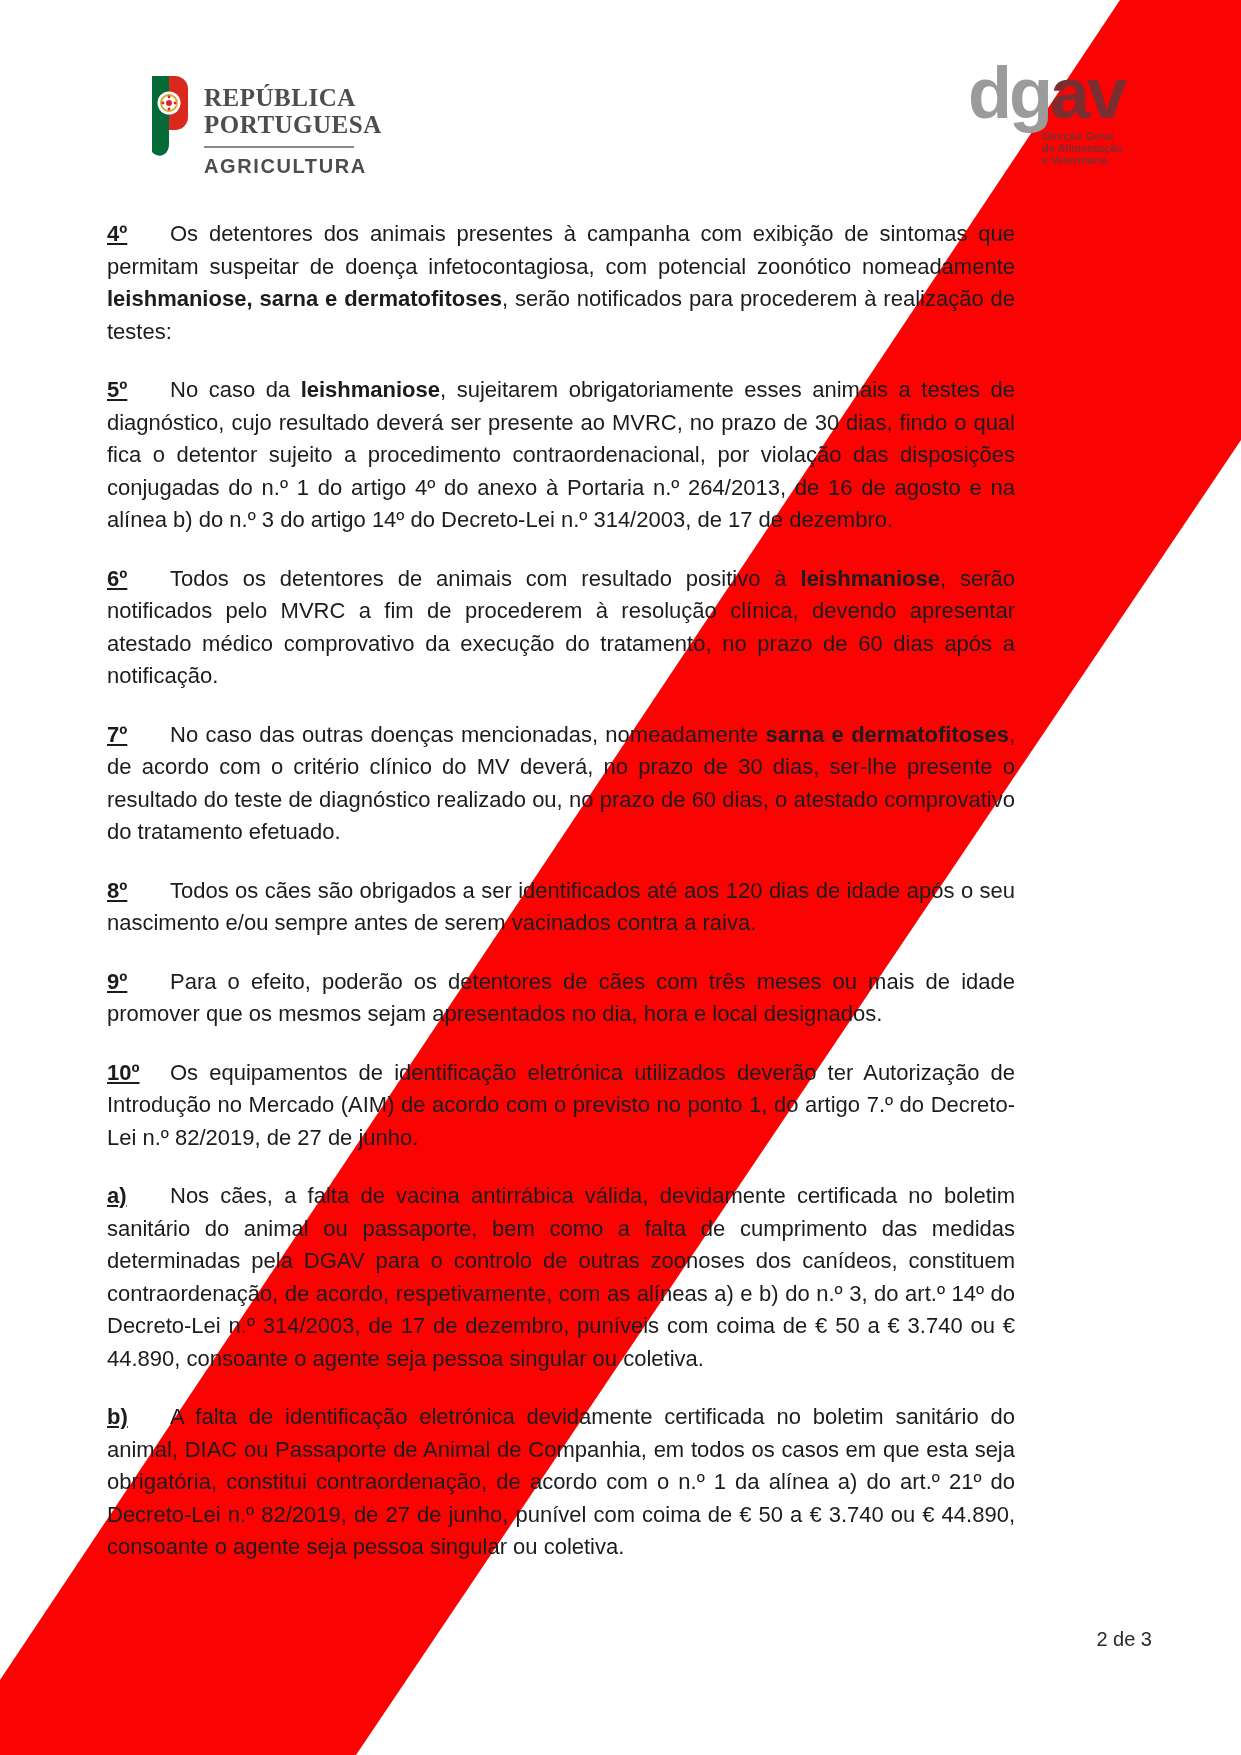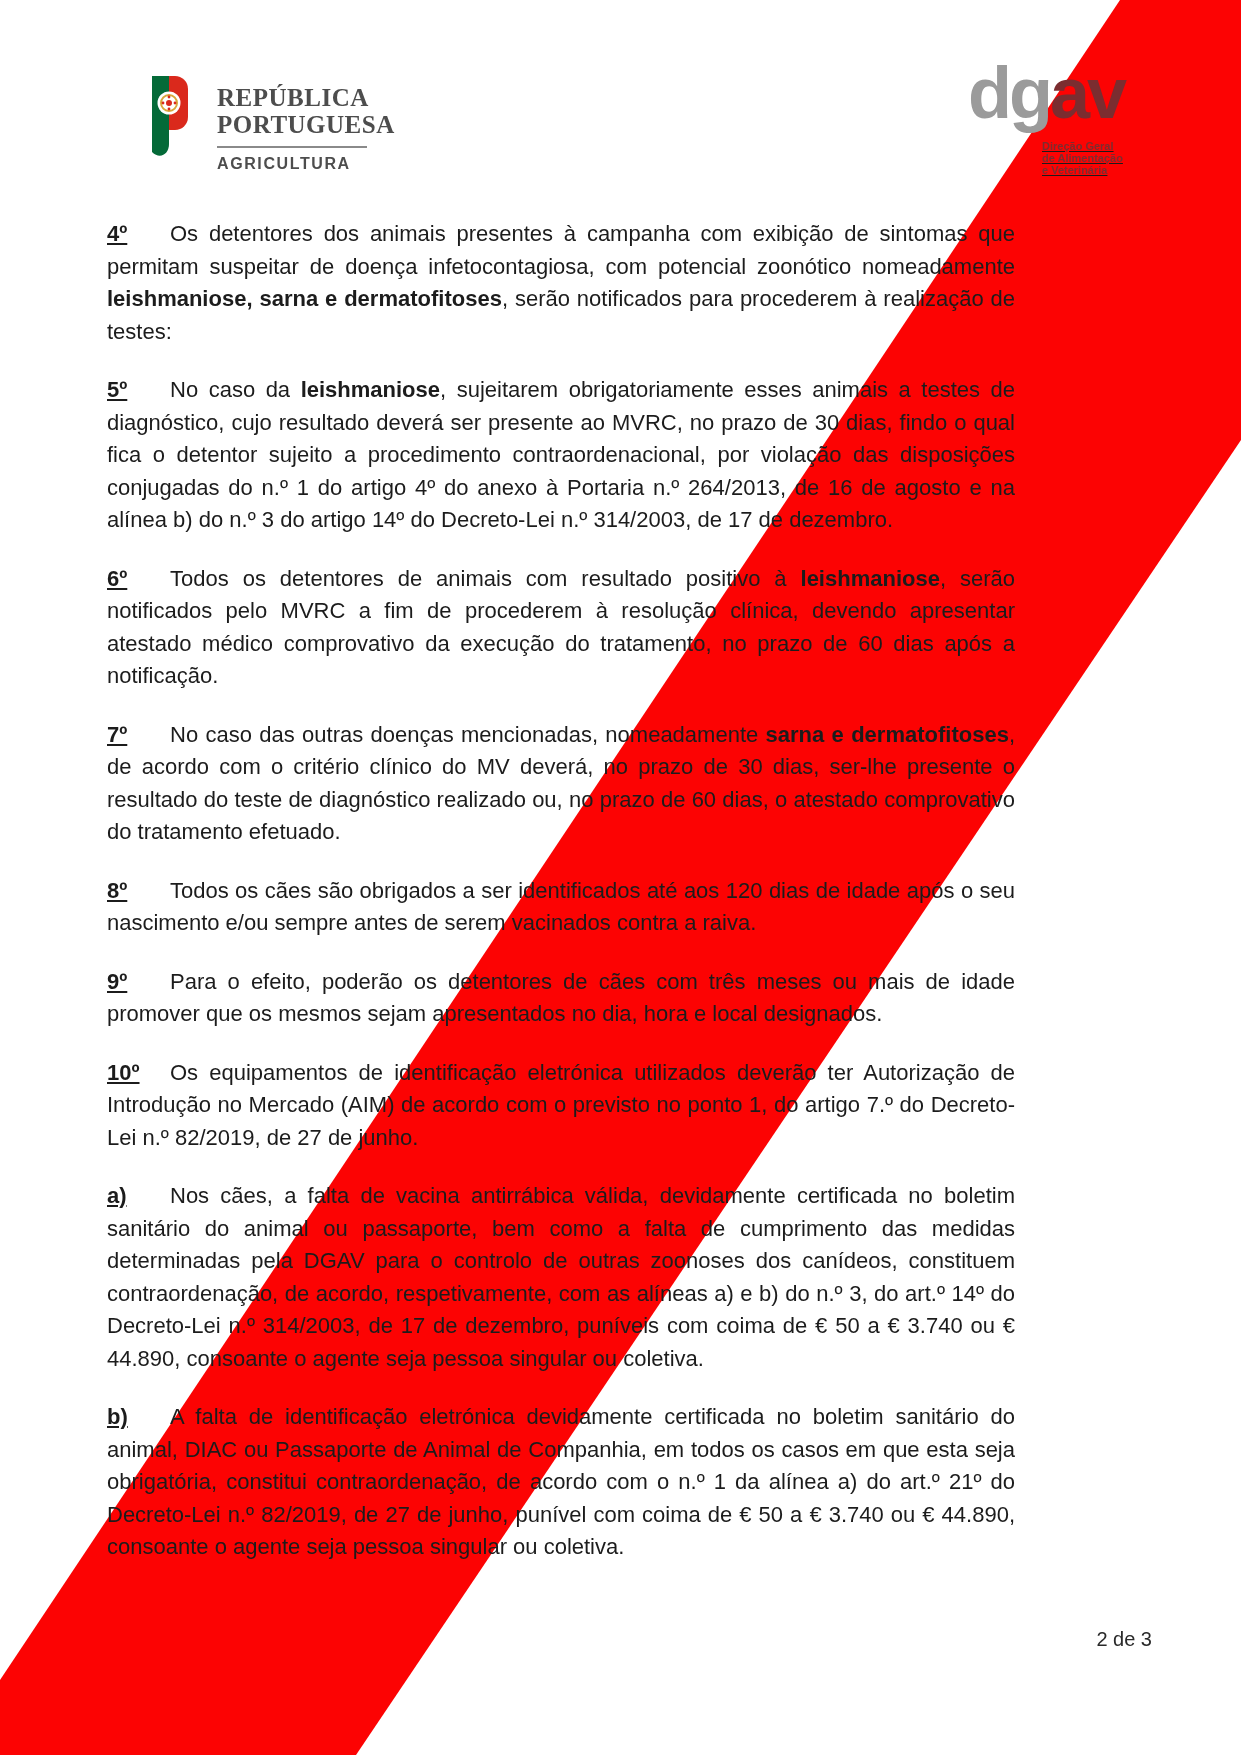"REPÚBLICA" .gov-logo { gap: 13px -> none }
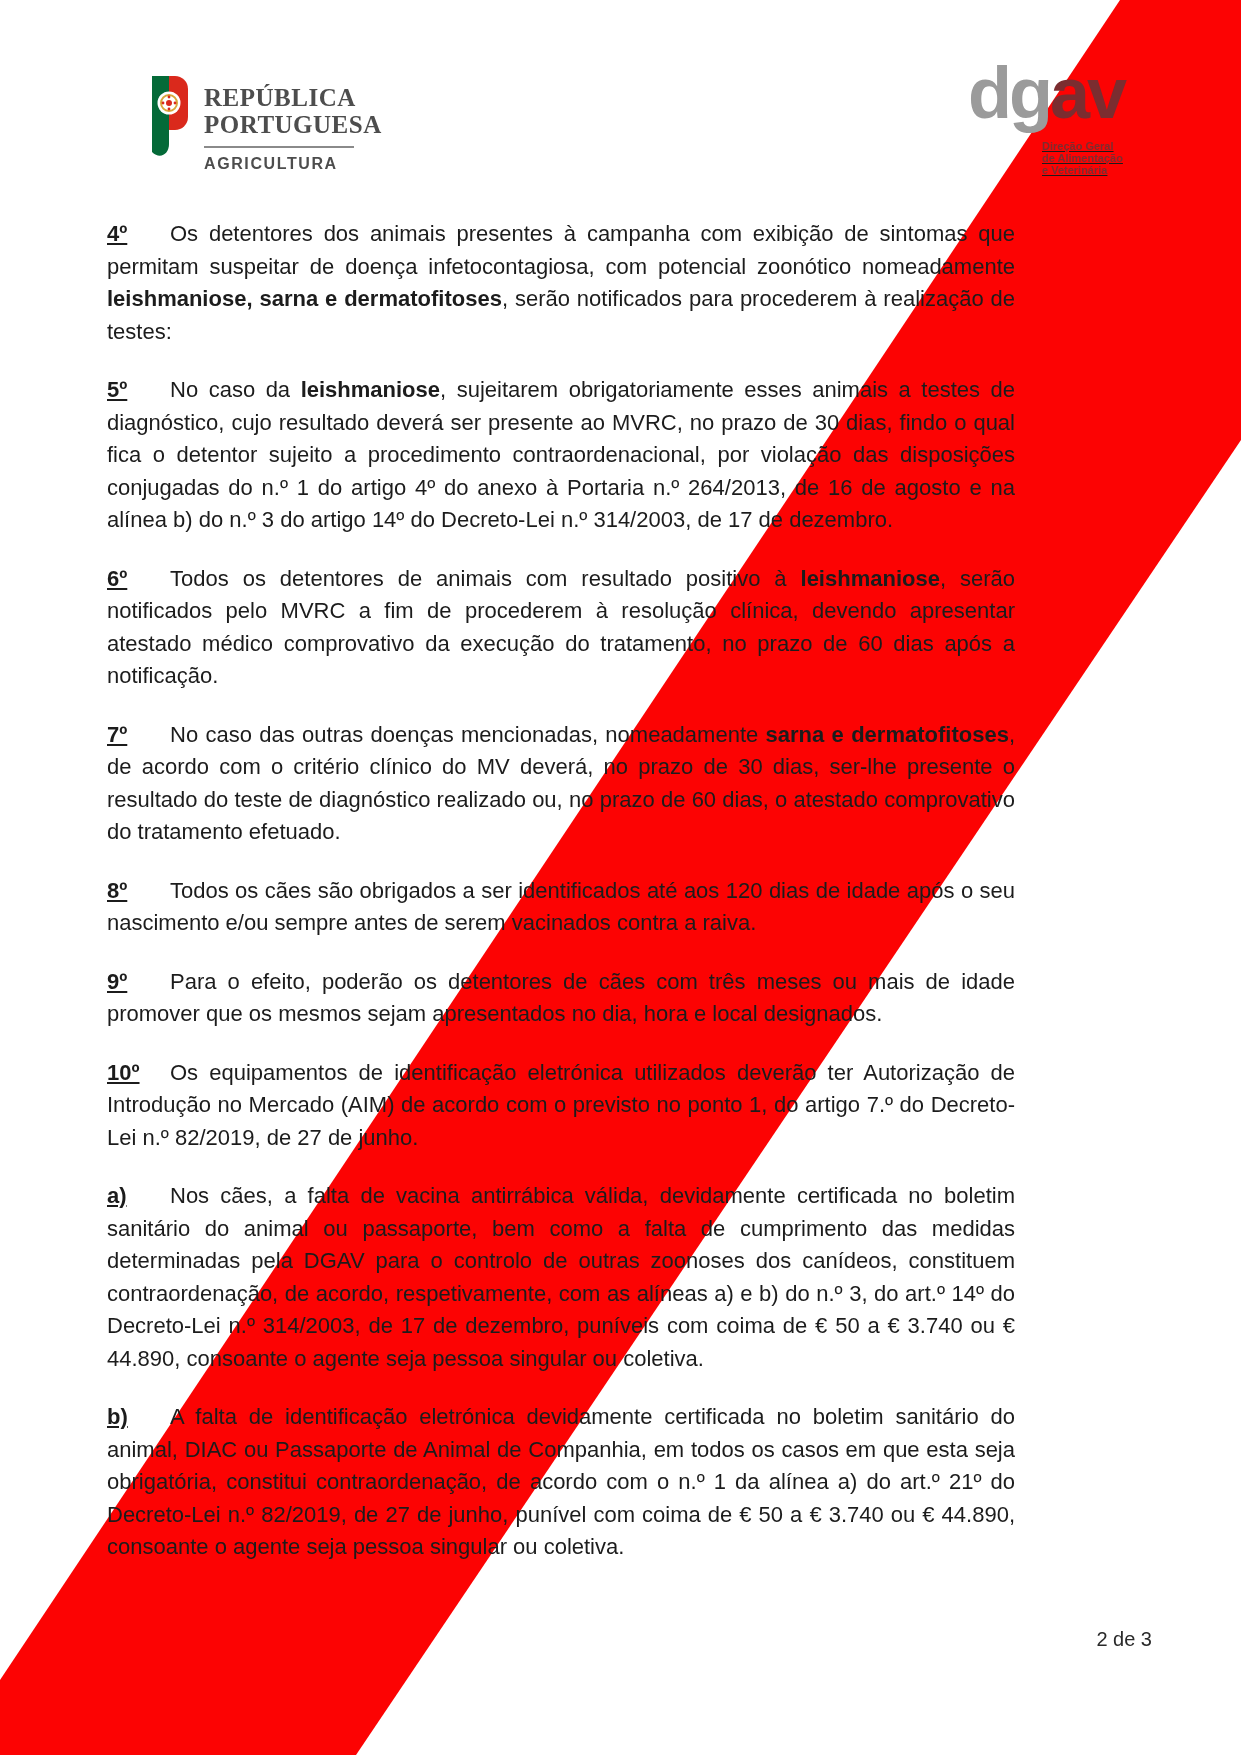"Direção Geral" .dgav-sub { margin-top: 12px -> 2px; text-decoration: underline -> none }
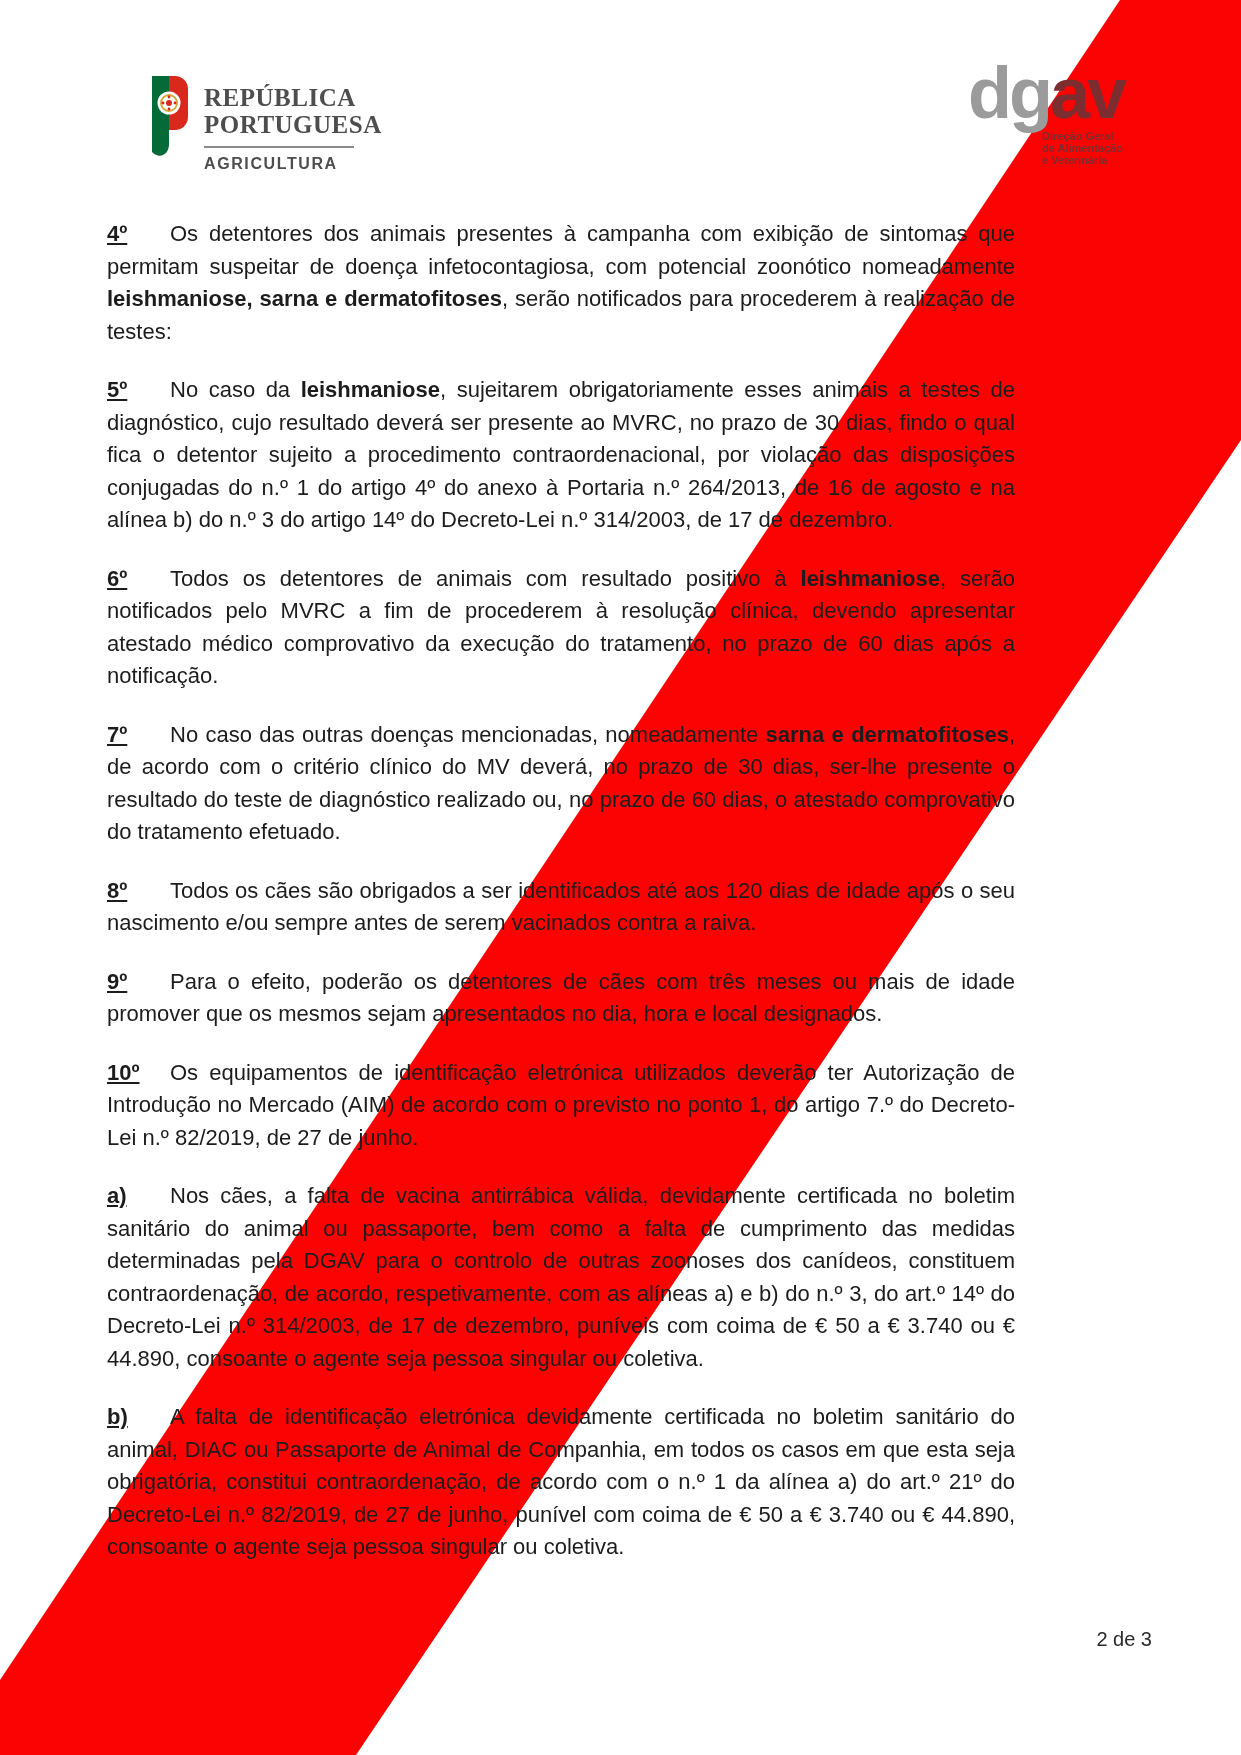"AGRICULTURA" .gov-dept { font-size: 16px -> 20px }
